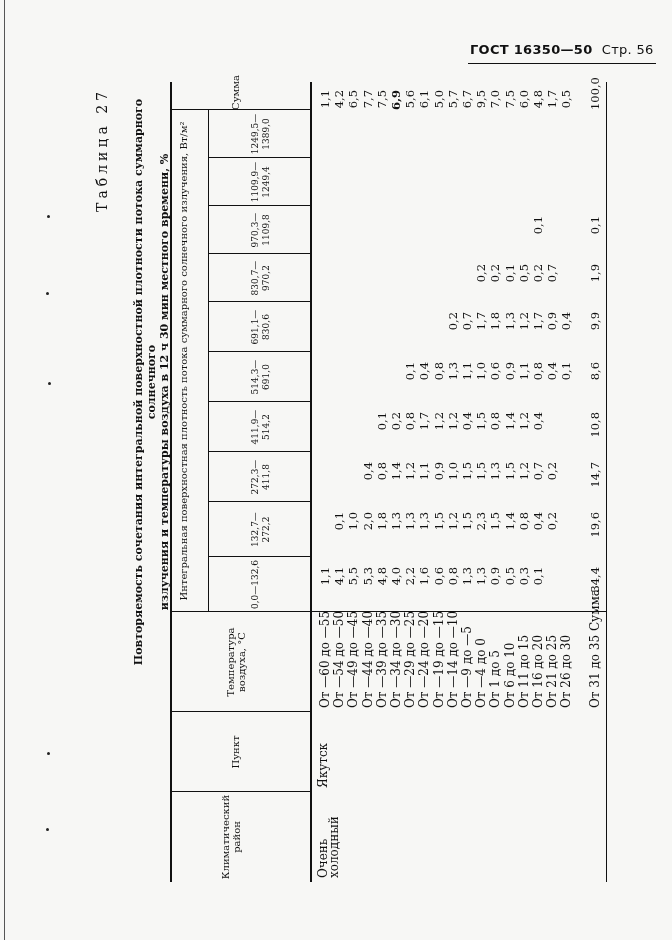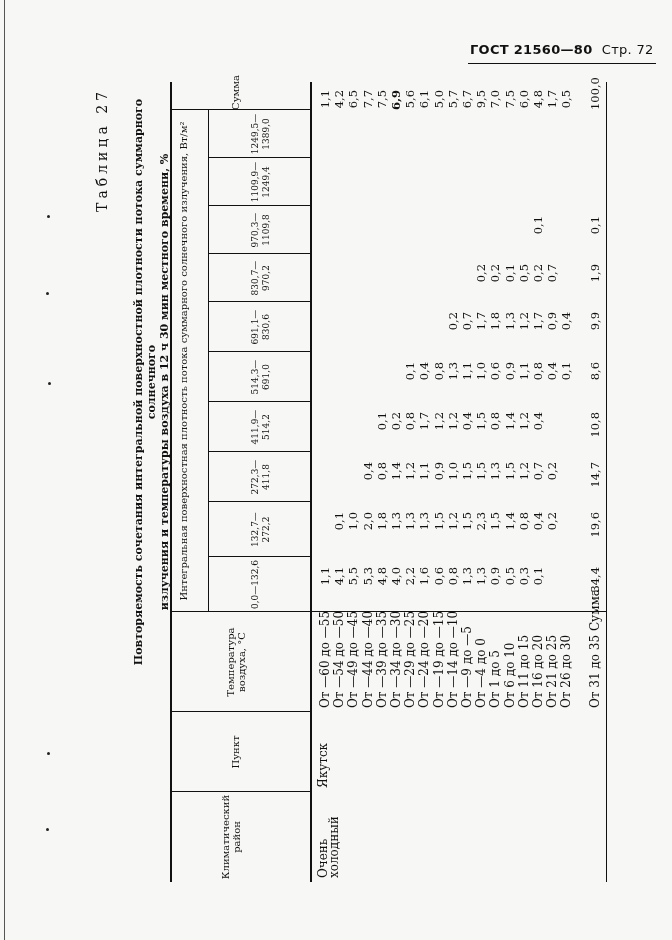"ГОСТ 21560—80" span { text: 21560—80 -> 16350—50 }
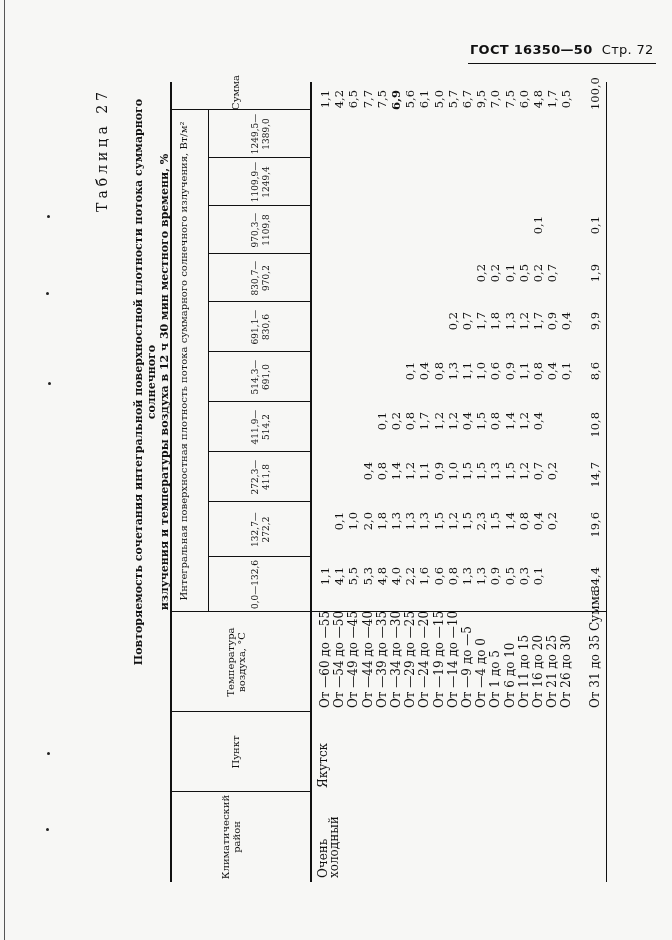"72" span { text: 72 -> 56 }
